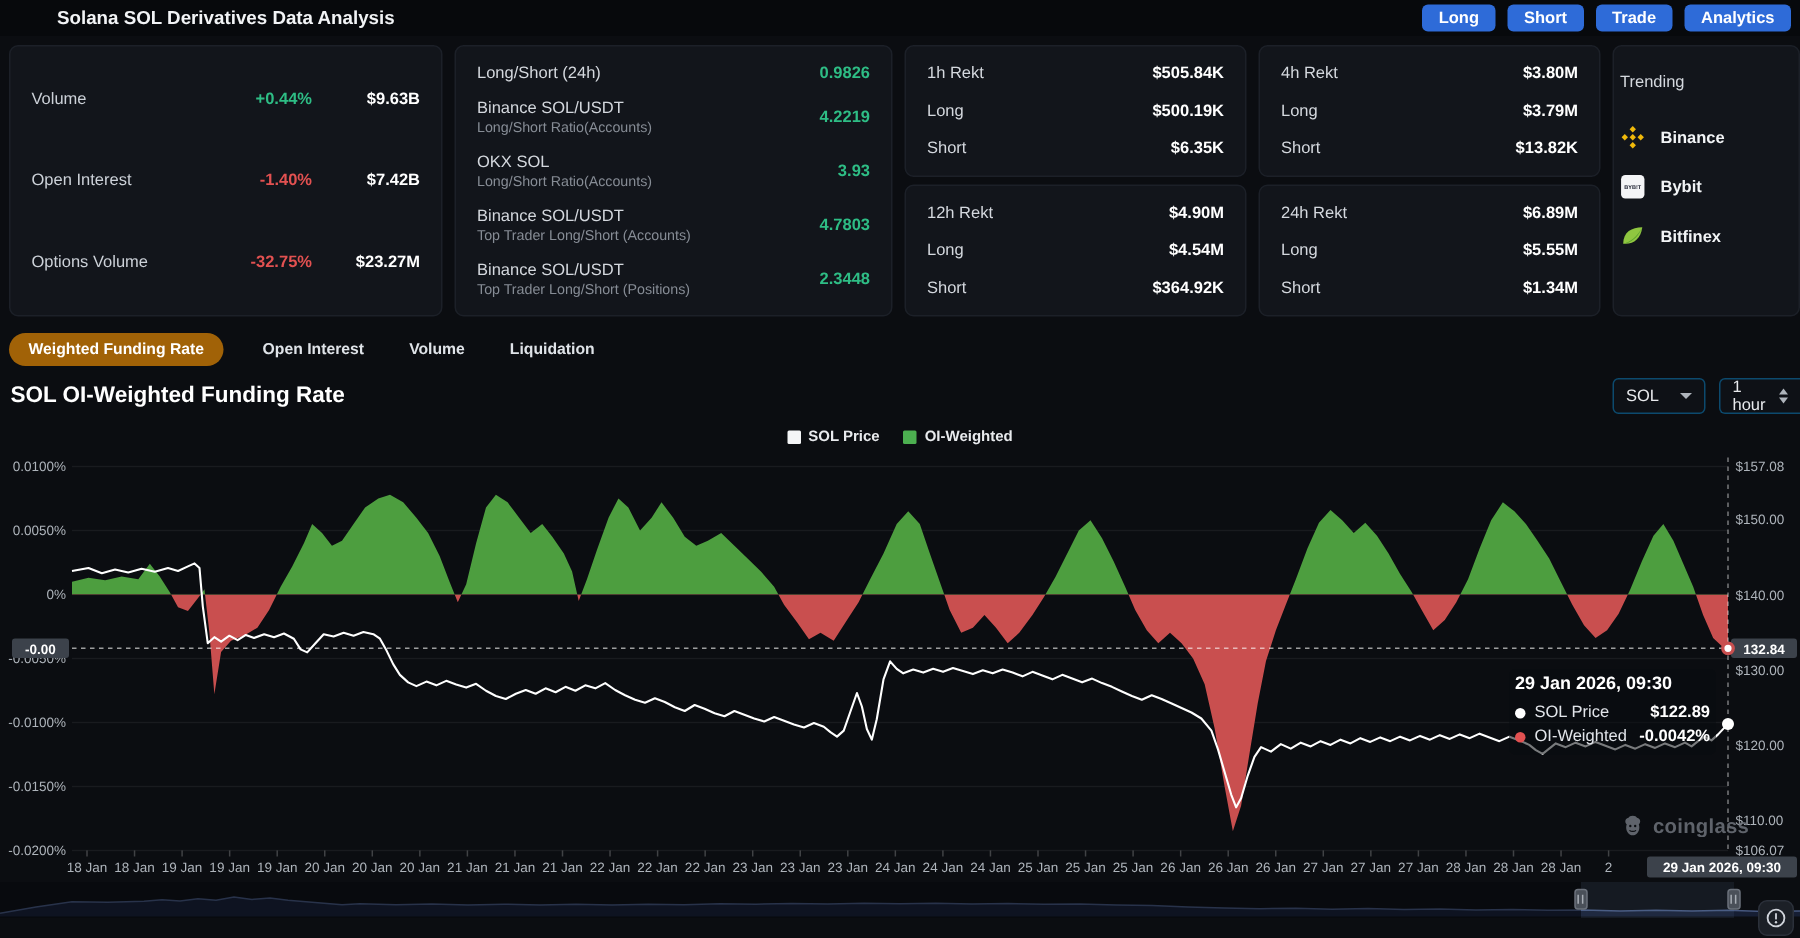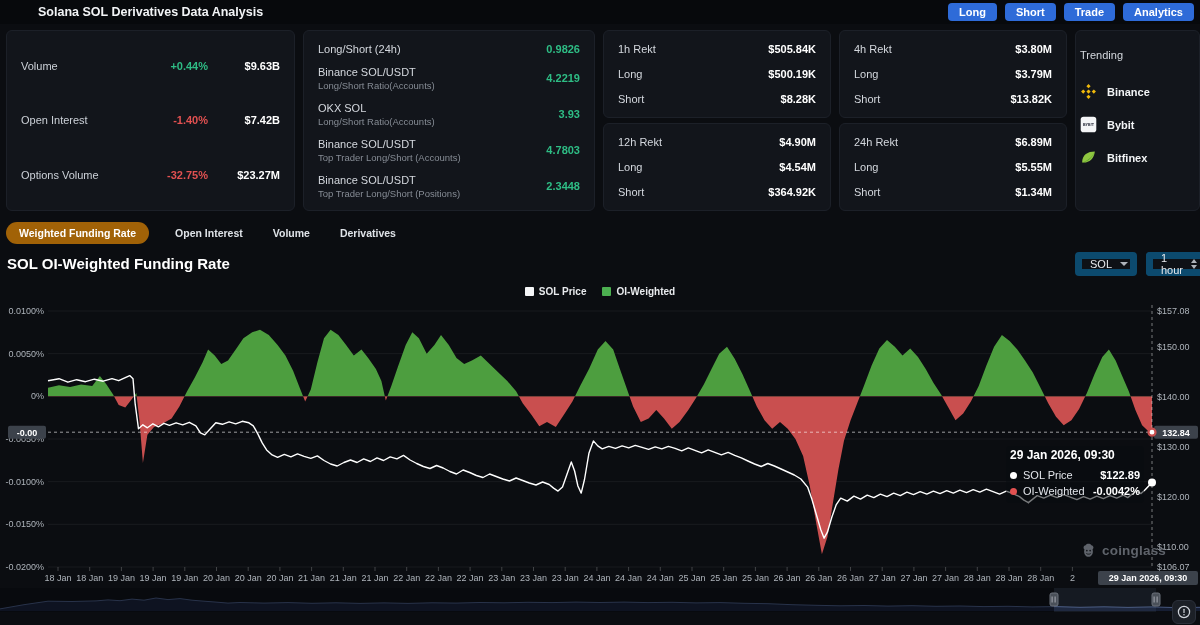"$8.28K" span.v { text: $8.28K -> $6.35K }
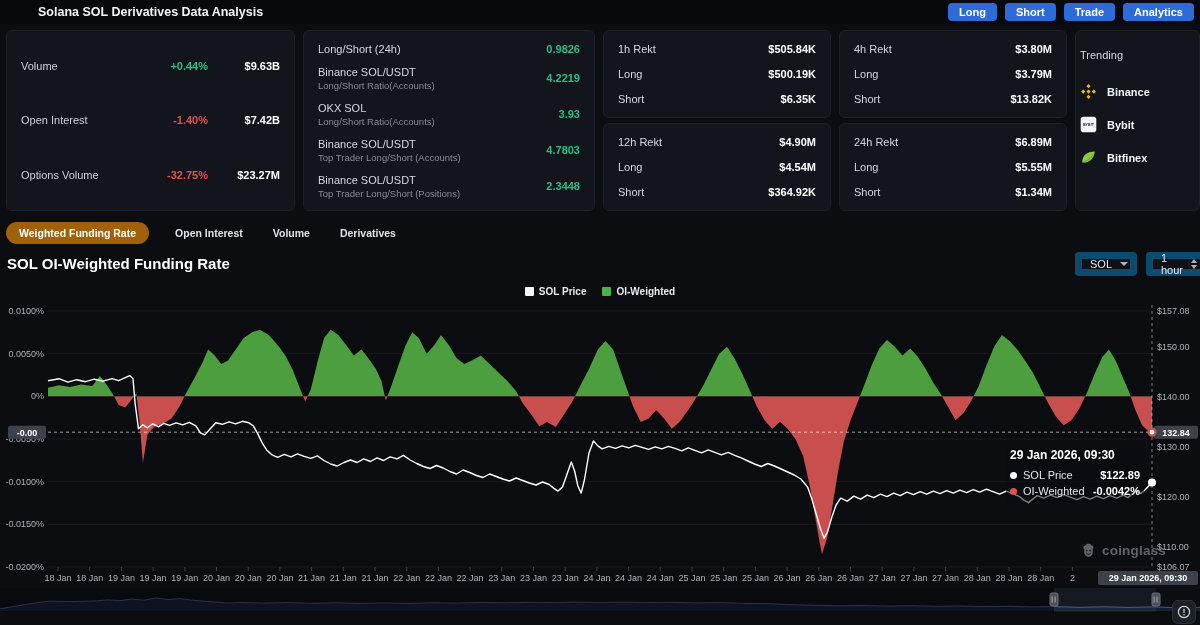"Derivatives" div.tab { text: Derivatives -> Liquidation }
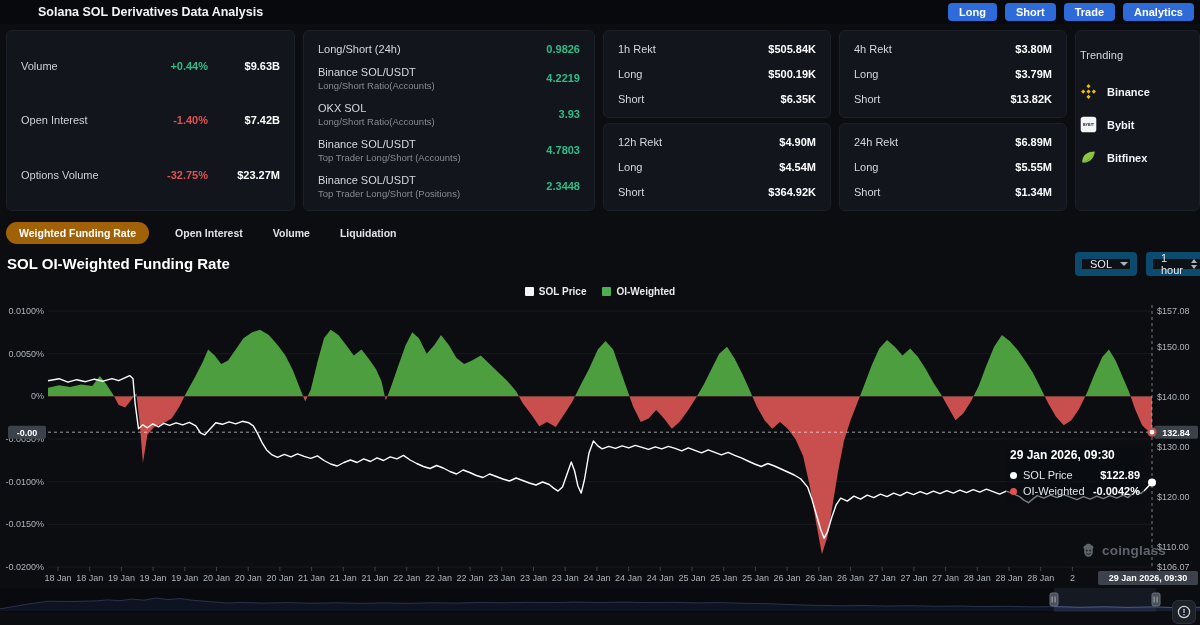"SOL" .selbox { border: 7px solid #0c4a6e -> 1px solid #0c4a6e }
